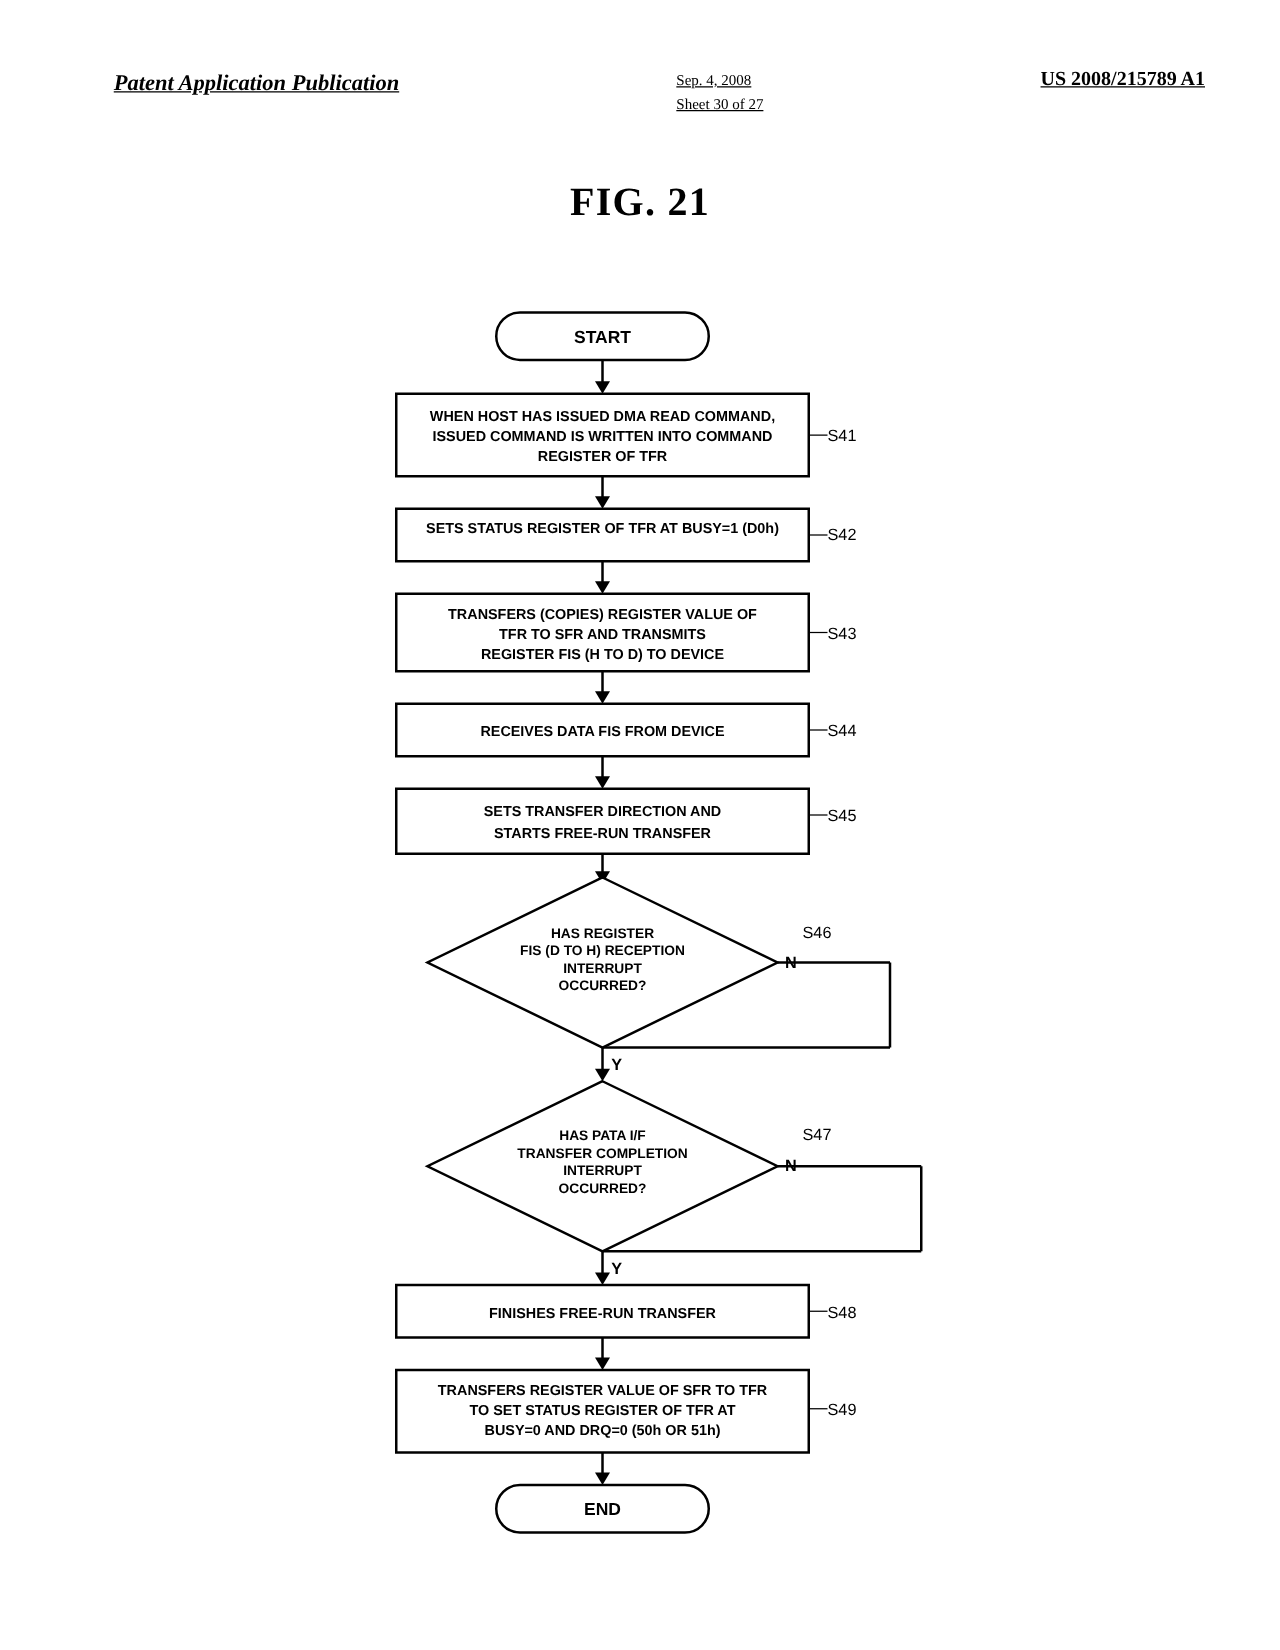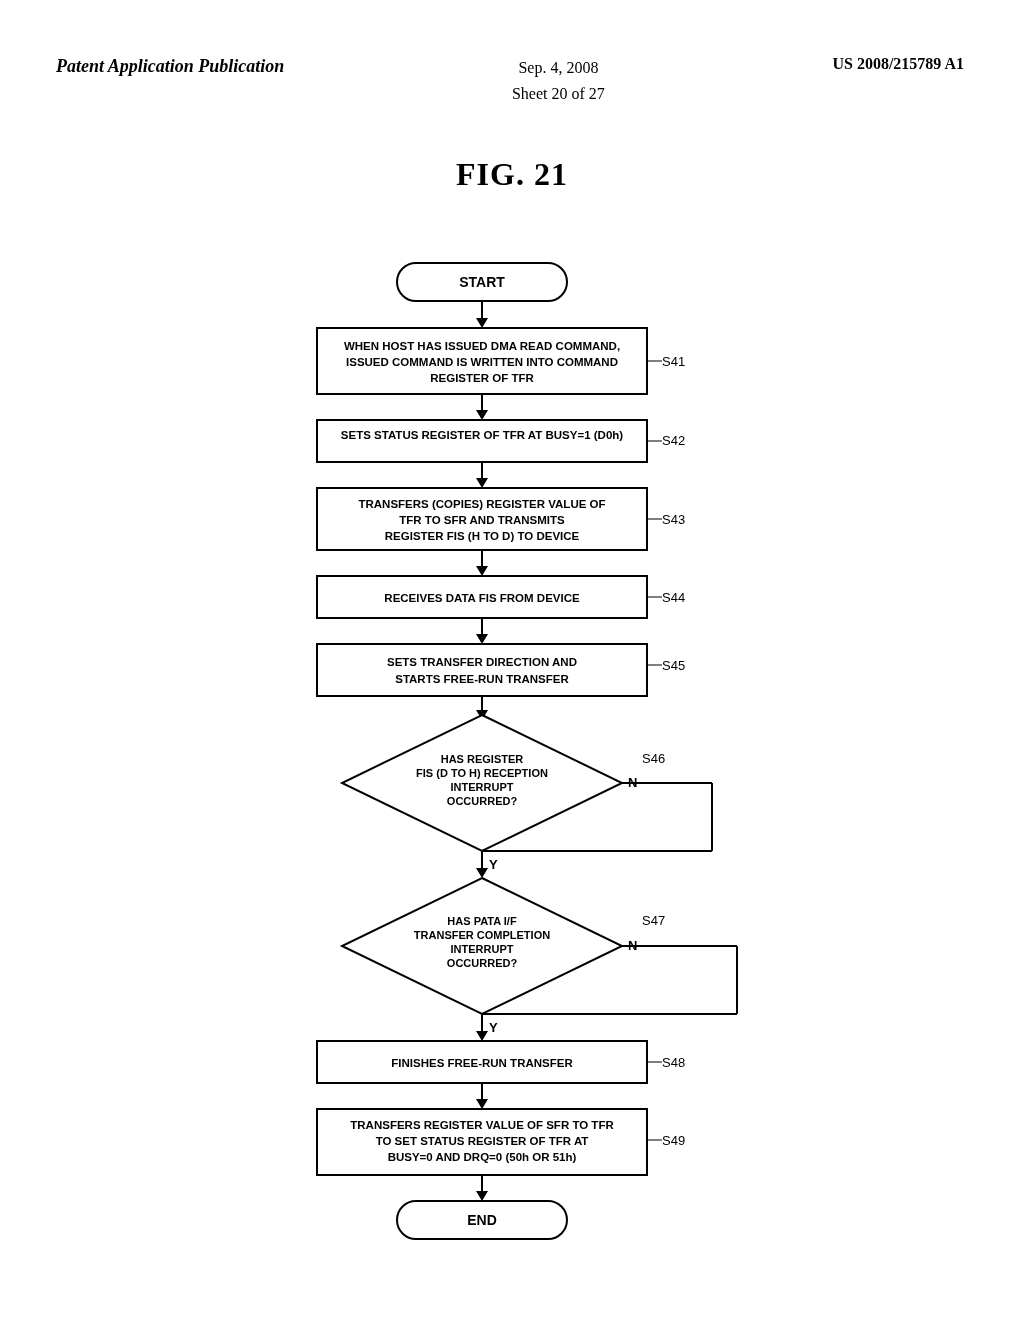"Patent Application Publication" .header { padding: 55px 60px 20px 56px -> 55px 60px 20px 91px; text-decoration: none -> underline }
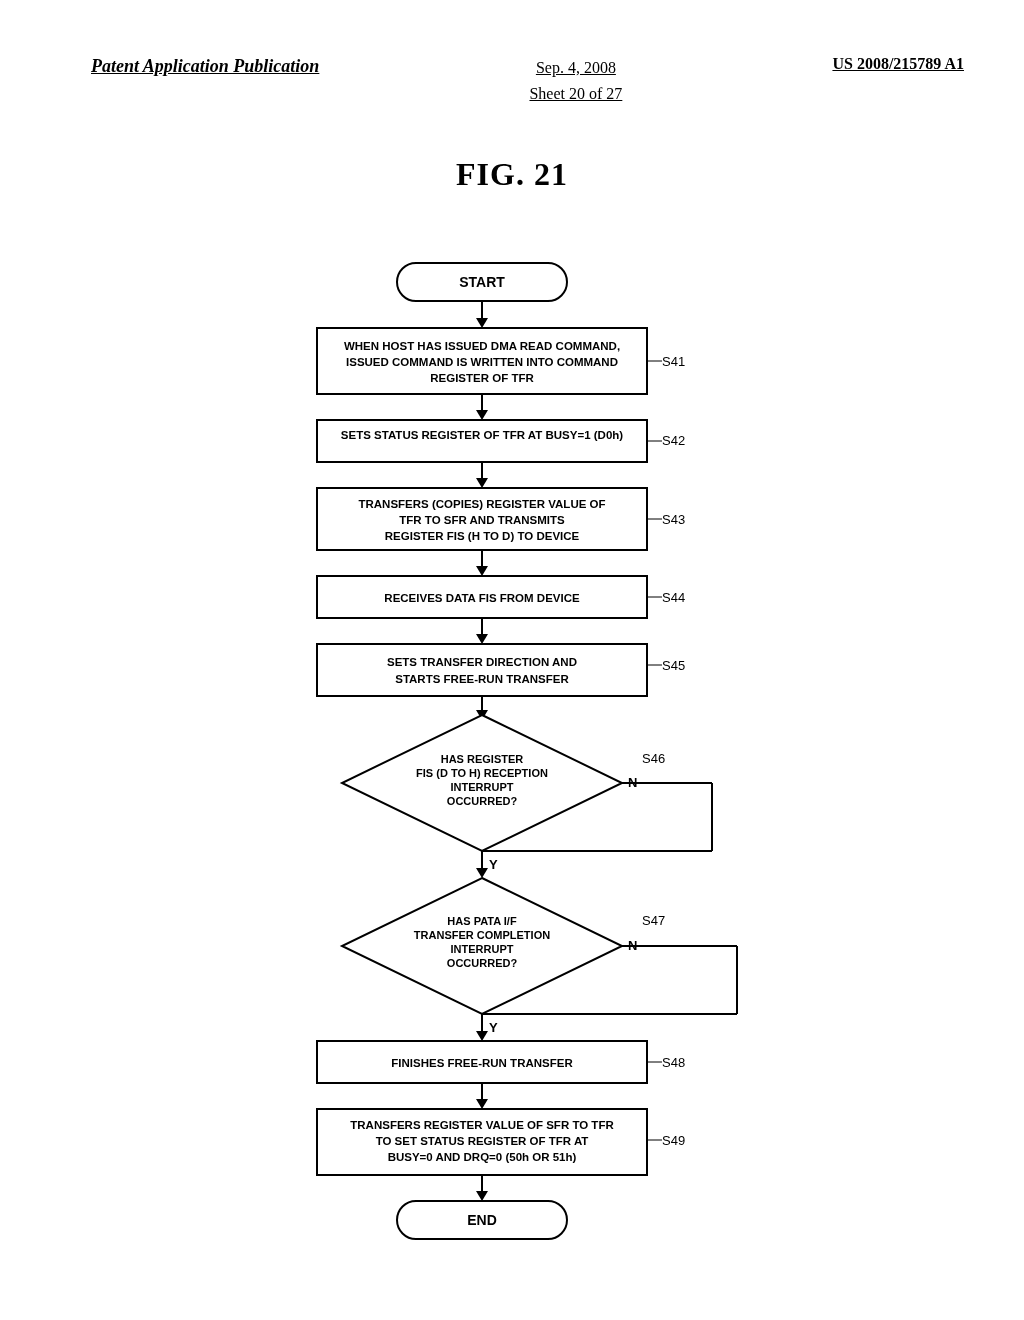"Sep. 4, 2008" .header-center { font-size: 16px -> 12px; text-align: center -> left }
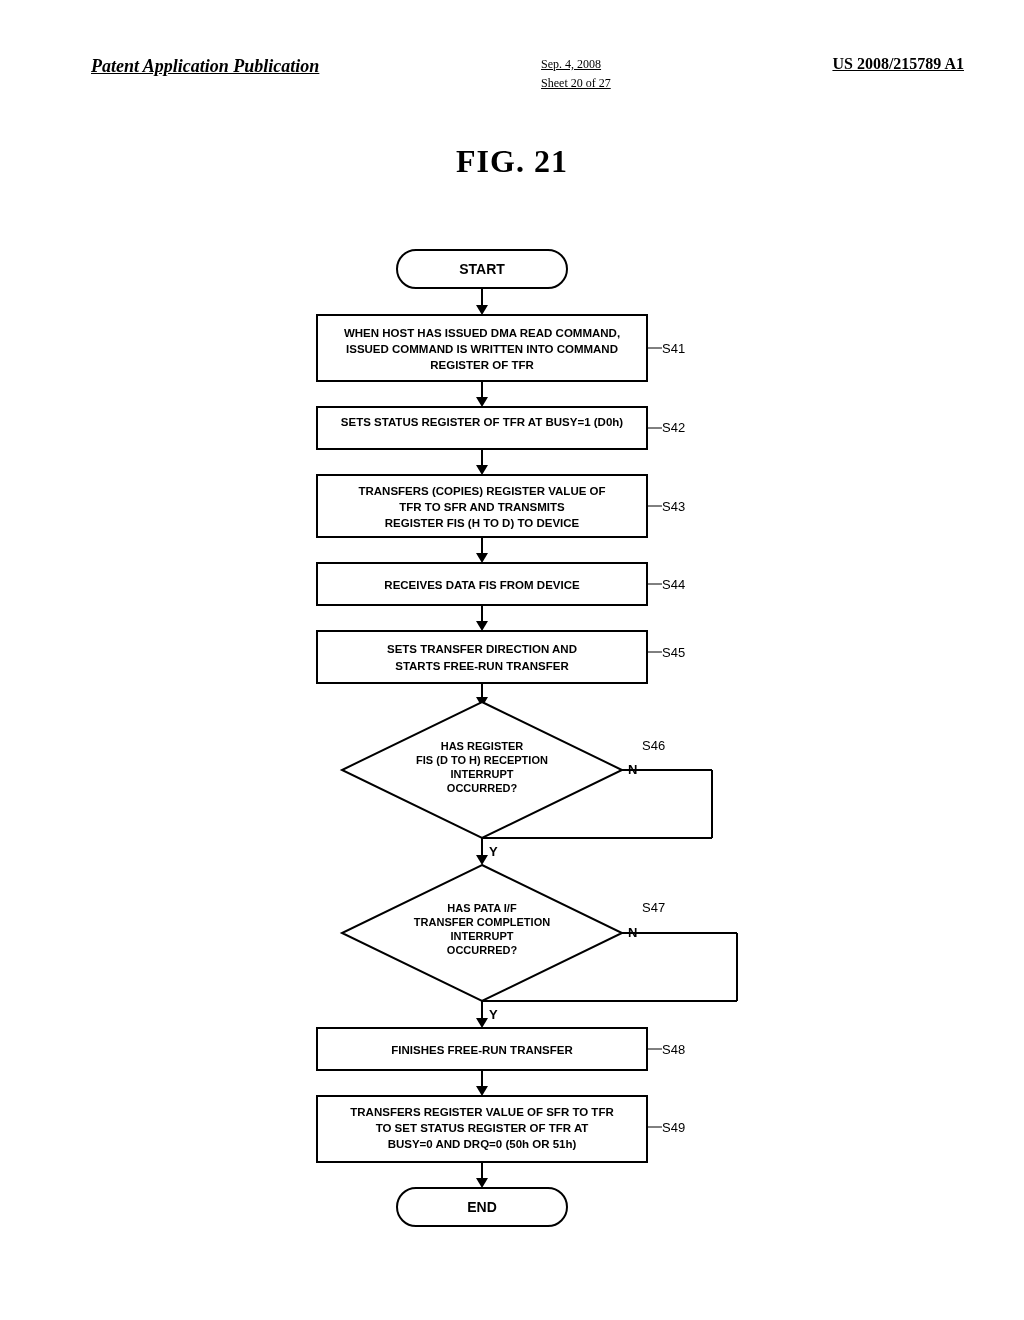"Sheet 20 of 27" div { text: 20 -> 30 }
